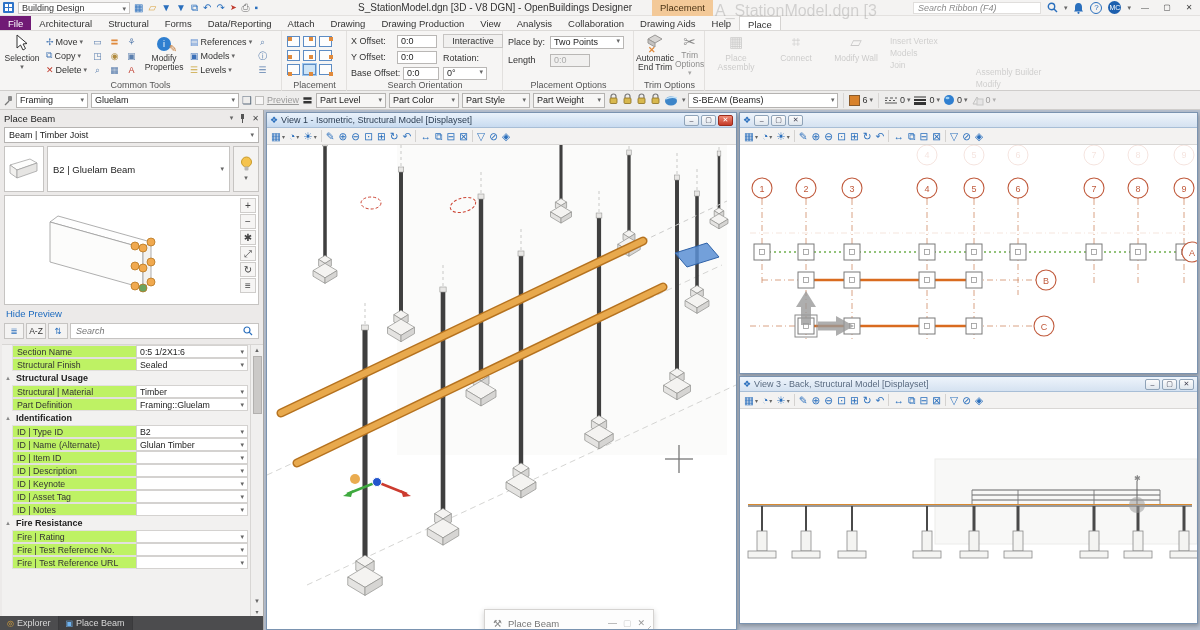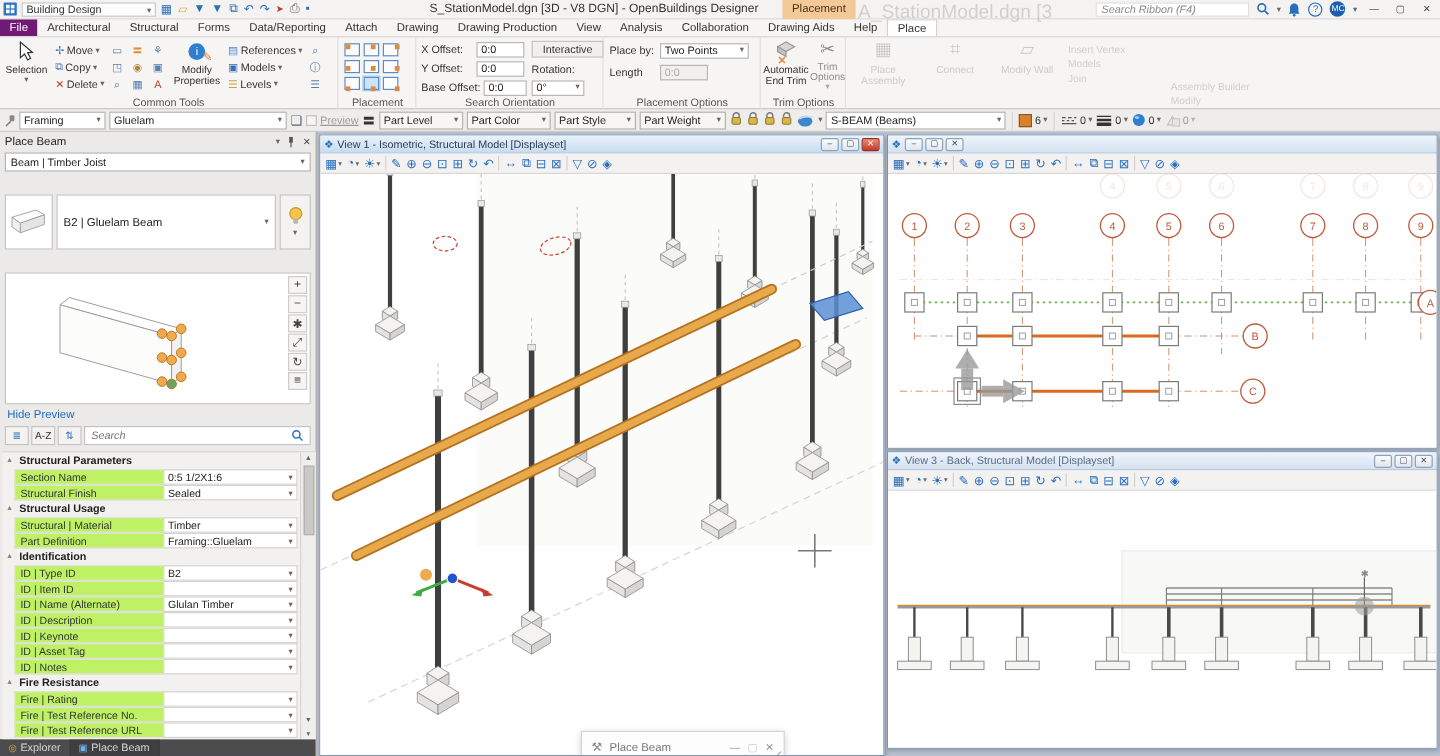"B2 | Gluelam Beam" .typerow { margin: 16px 4px -> 0 4px }
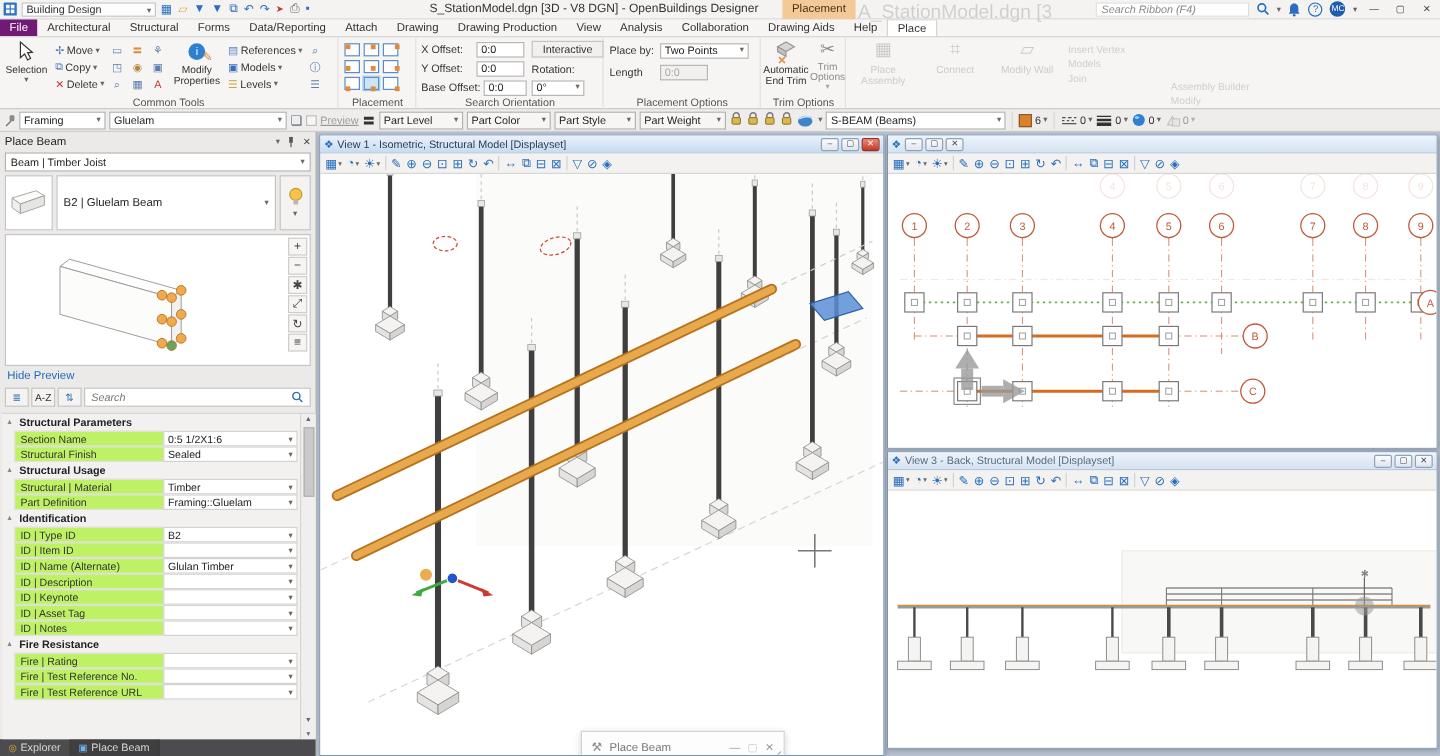"Structural Parameters" div.grphead { html: <div> <span>▲</span> <span>Structural Parameters</span> </div> -> none }
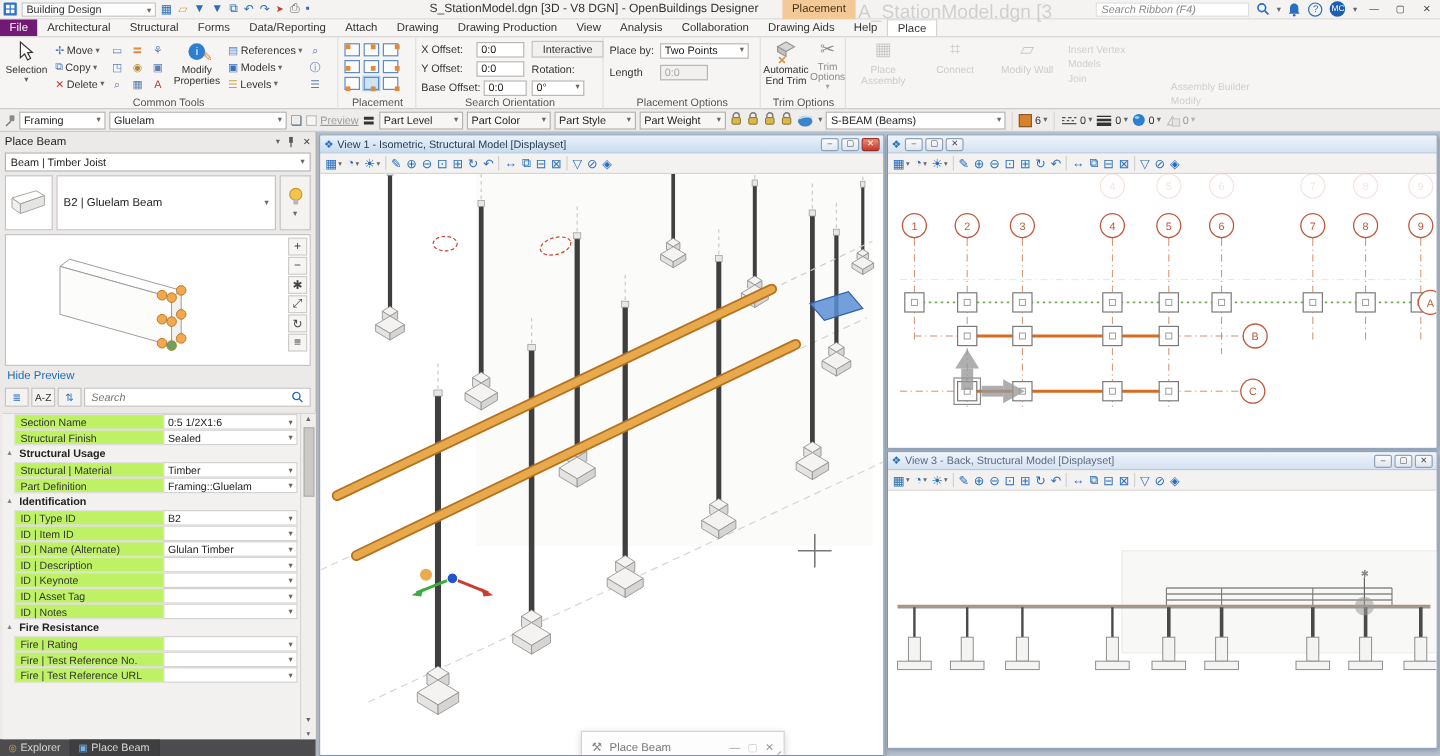"ID | Item ID" div.prow { order: before "ID | Name (Alternate)" -> after "ID | Name (Alternate)" }
